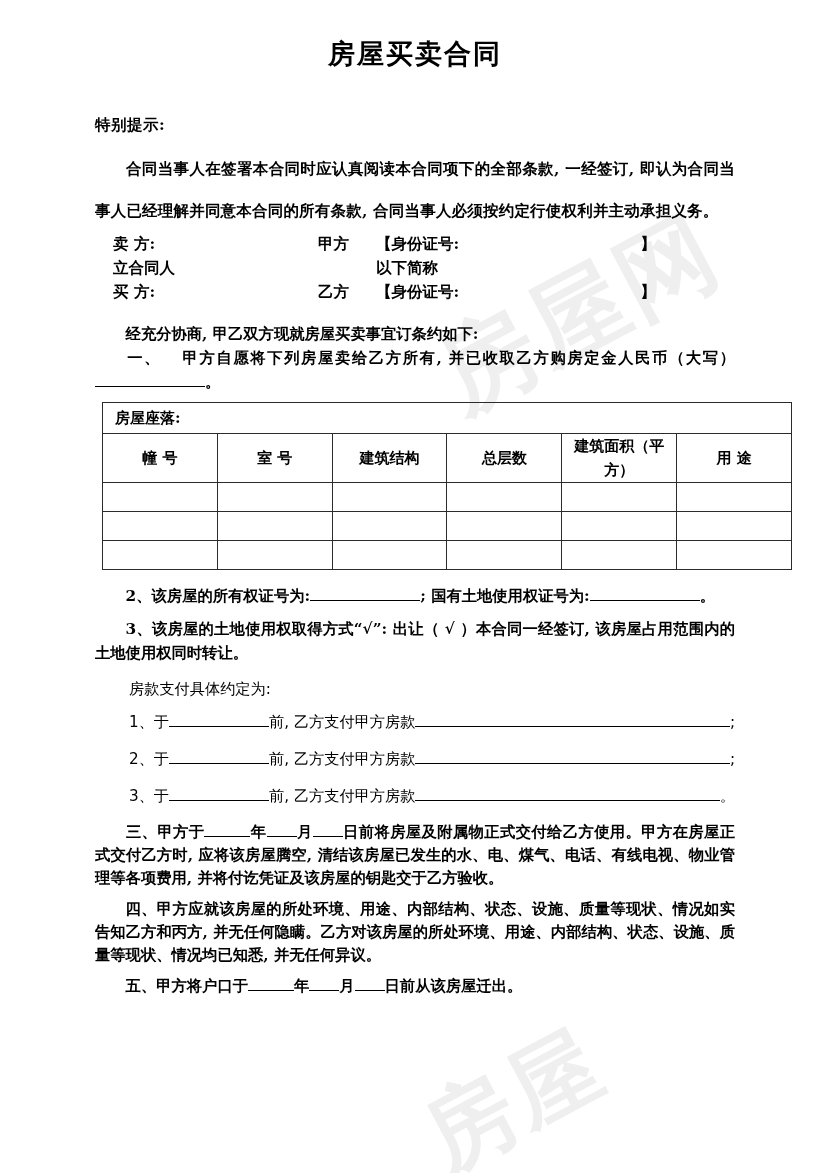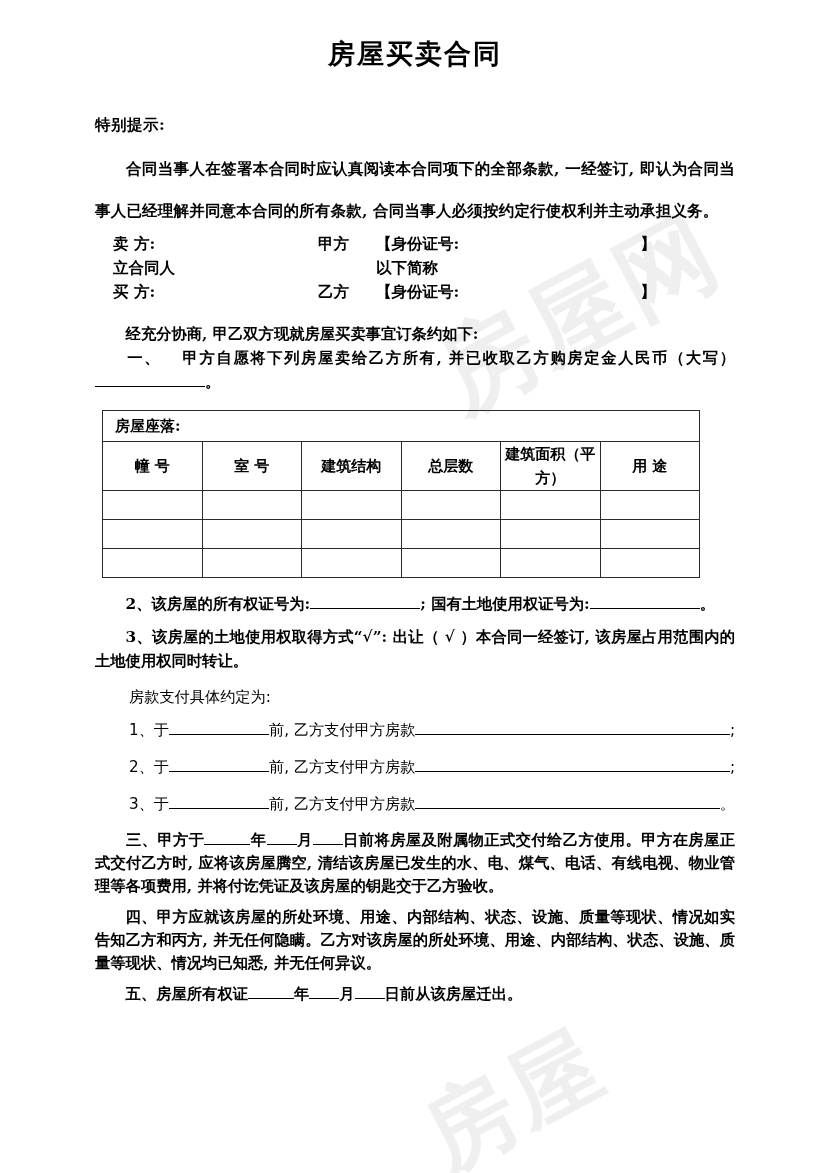"房屋座落:" table.prop { margin-top: 16px -> 8px; width: 598px -> 690px }
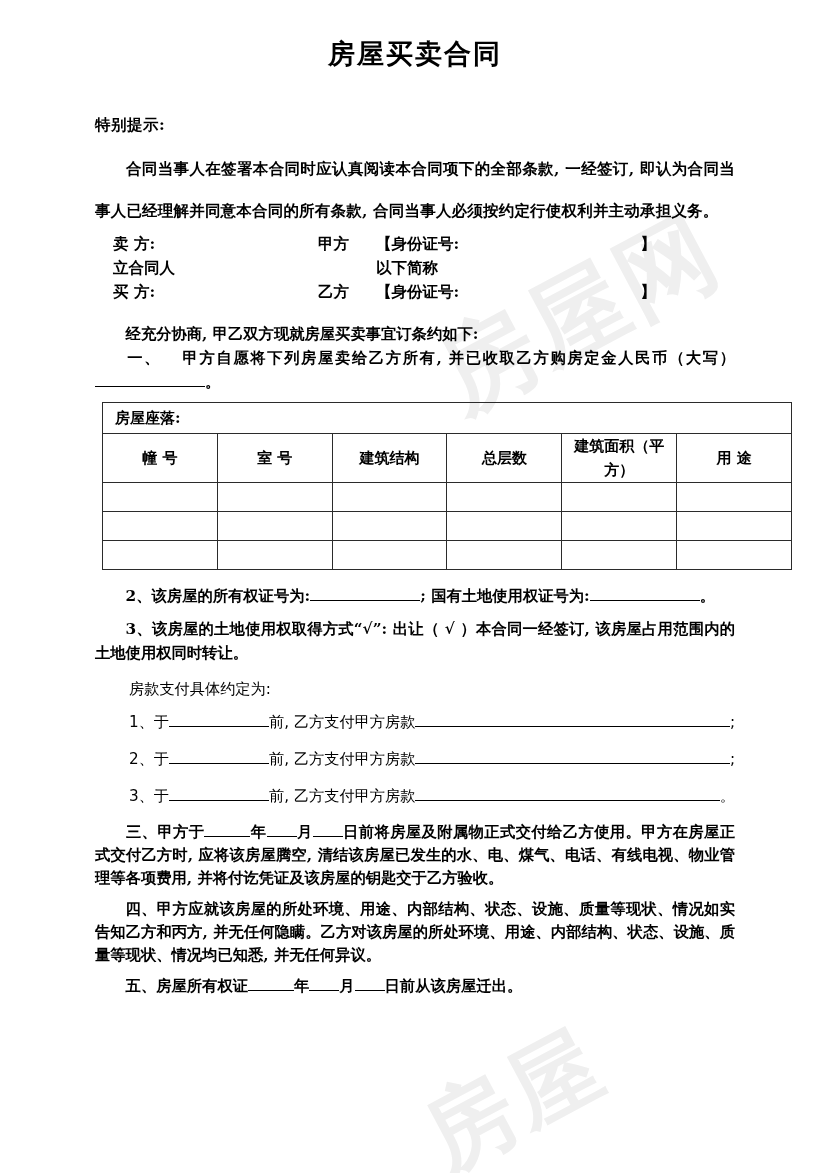"五、房屋所有权证" span { text: 房屋所有权证 -> 甲方将户口于 }
